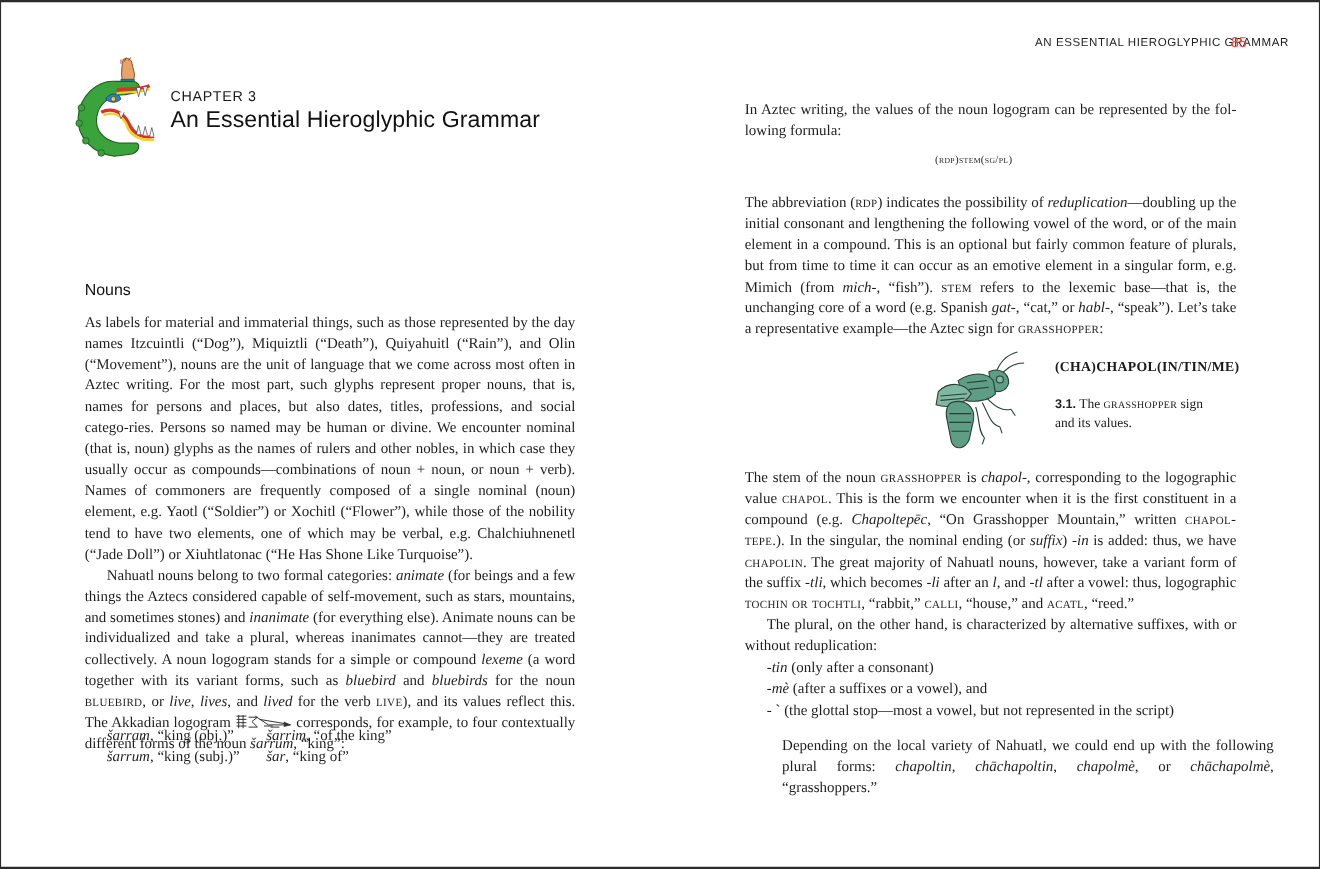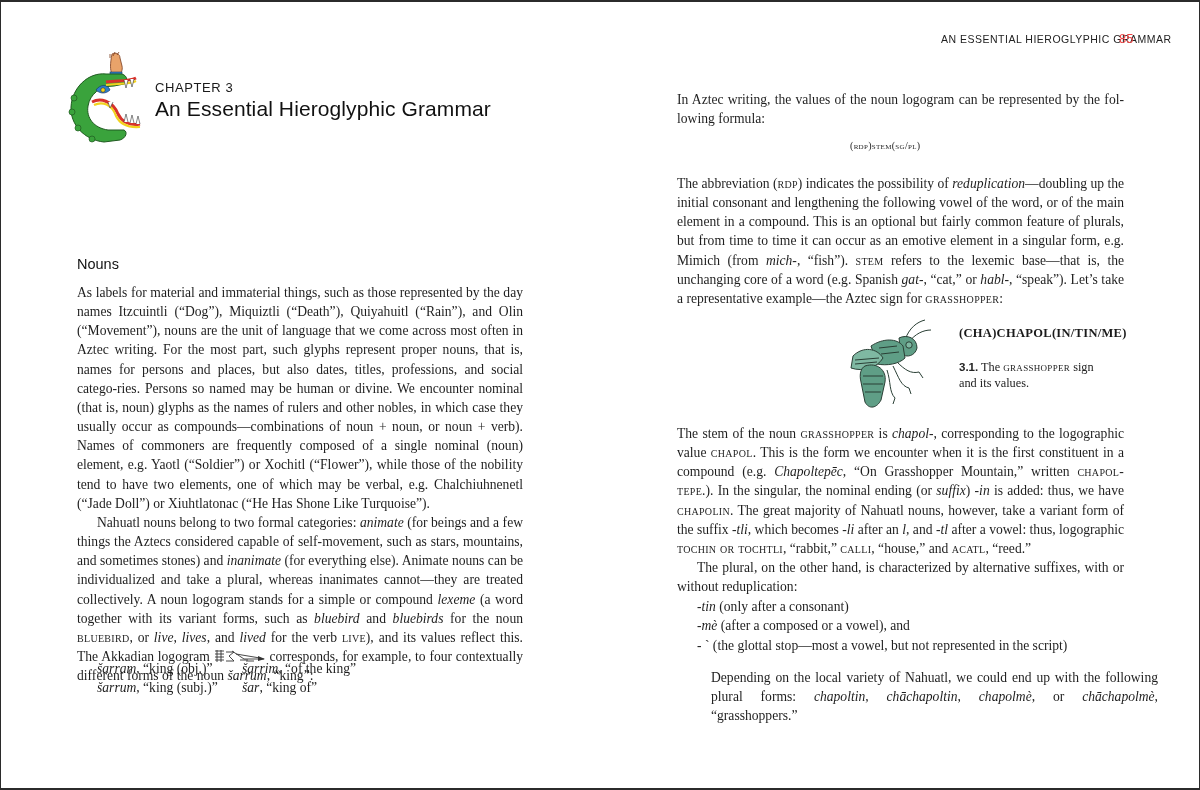"(after a composed or a" span { text: composed -> suffixes }
